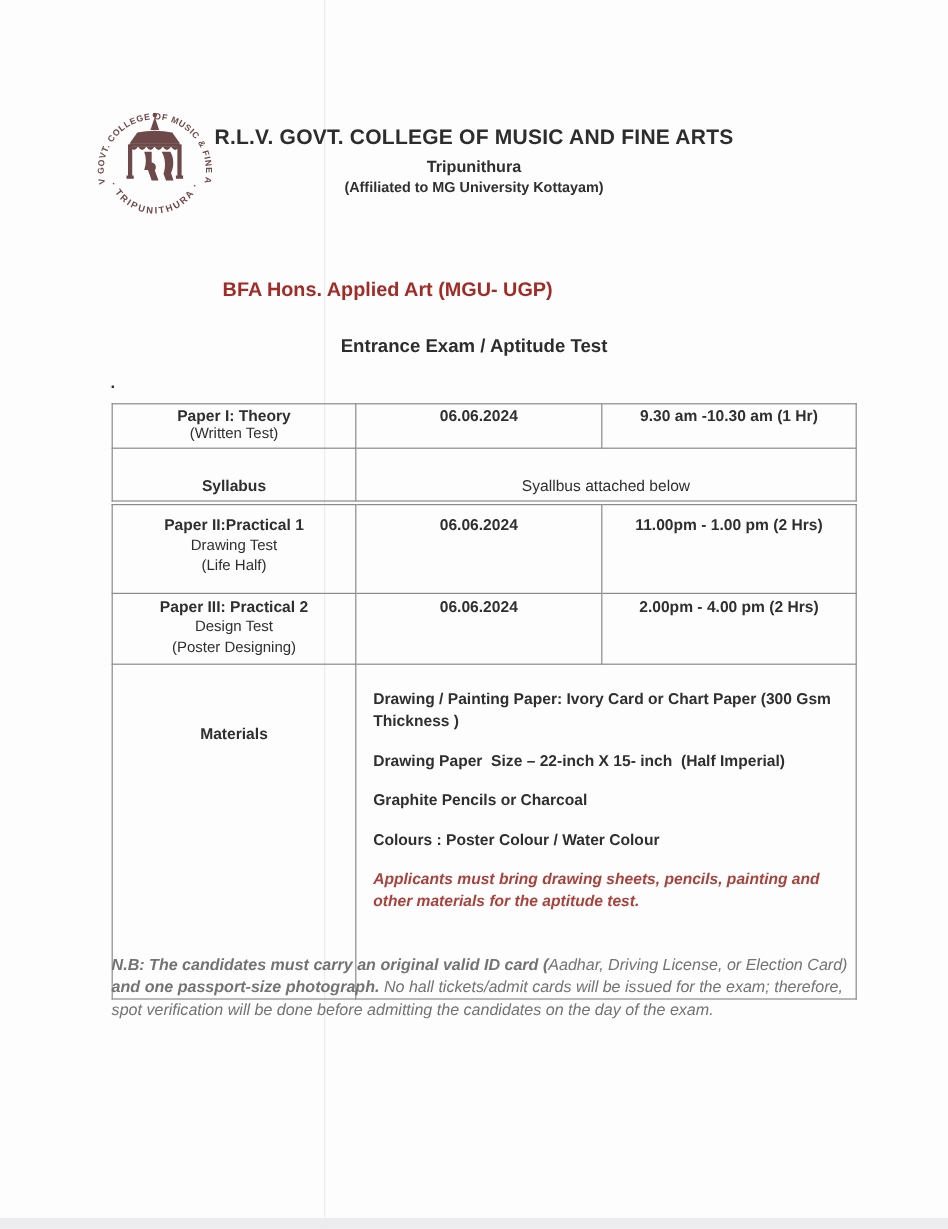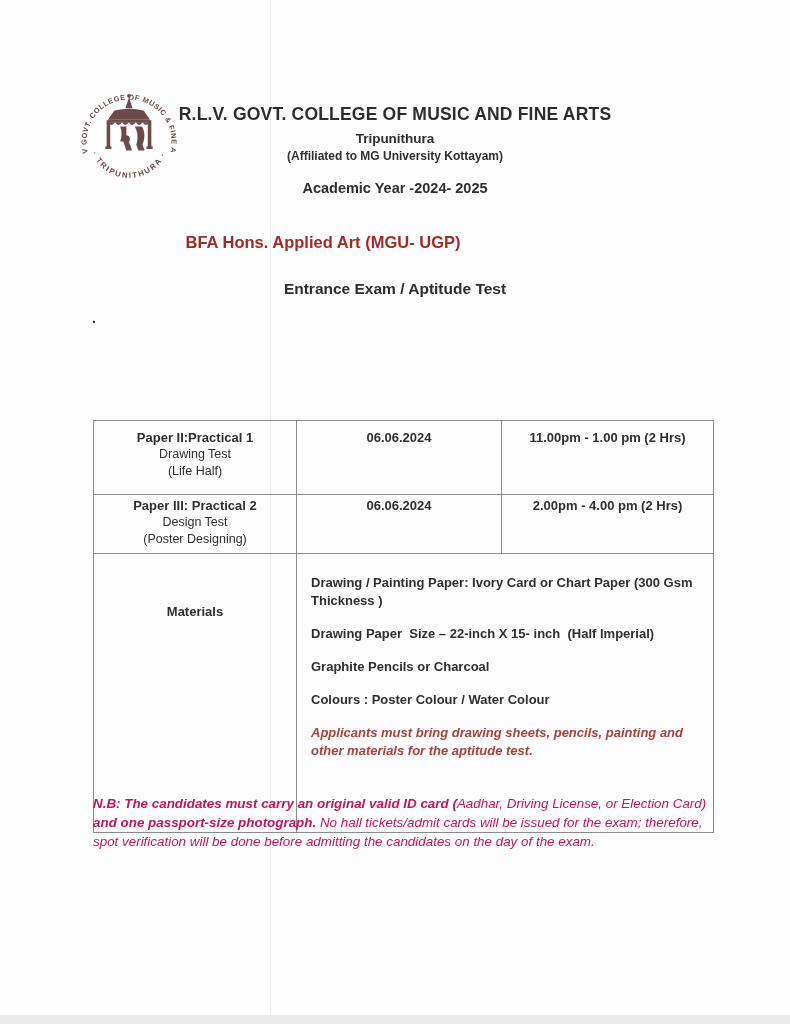"Academic Year -2024- 2025" div.academic-year { html: <div>Academic Year -2024- 2025</div> -> none }
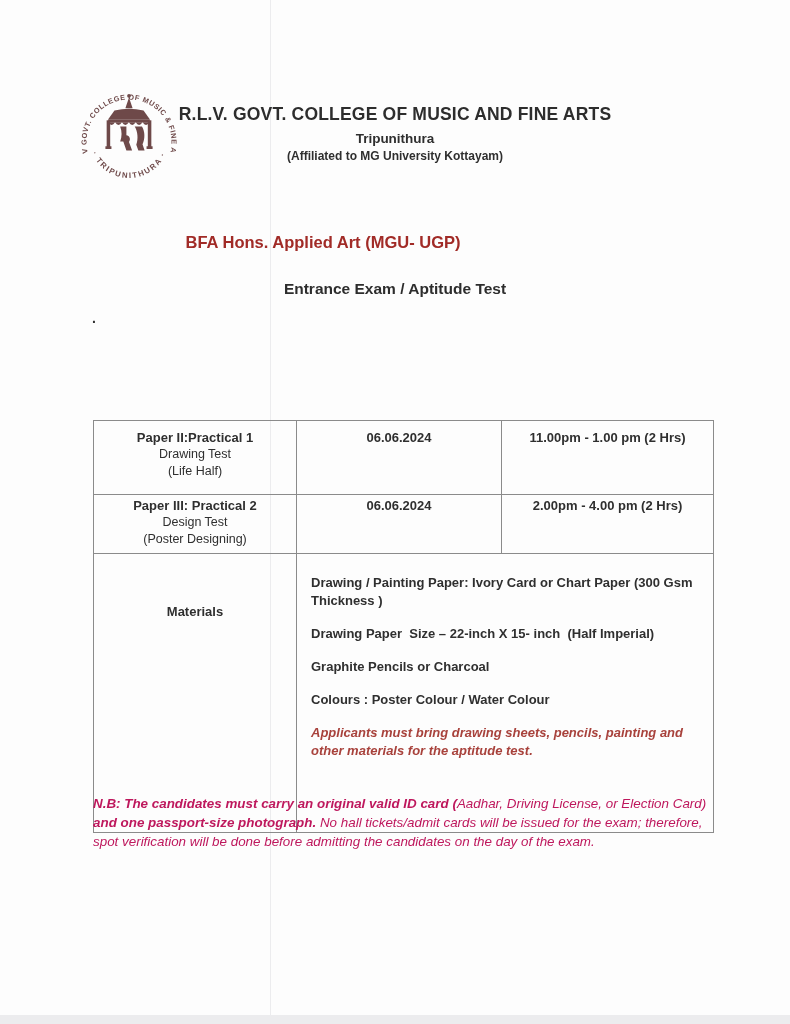"Paper I: Theory" table.t1 { html: none -> <table> <tbody> <tr> <td> <div>Paper I: Theory</div> <div>(Written Test)</div> </td> <td>06.06.2024</td> <td>9.30 am -10.30 am (1 Hr)</td> </tr> <tr> <td>Syllabus</td> <td>Syallbus attached below</td> </tr> </tbody> </table> }
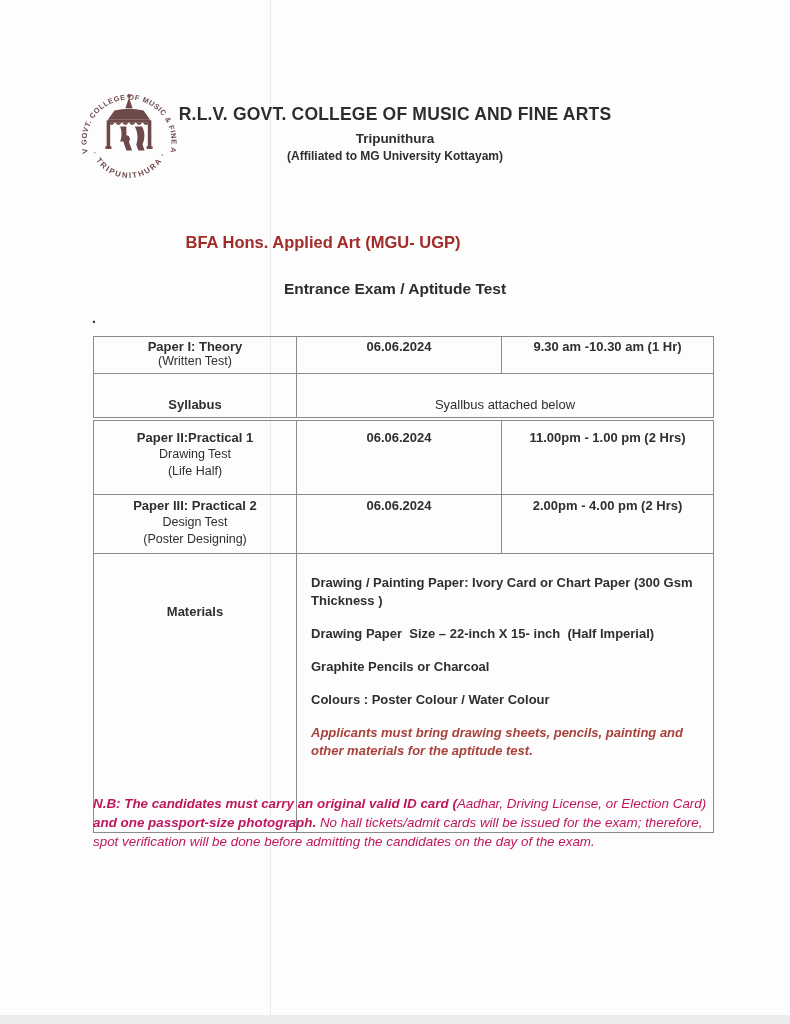"N.B: The candidates must carry" .nb { color: #be185d -> #737373 }
